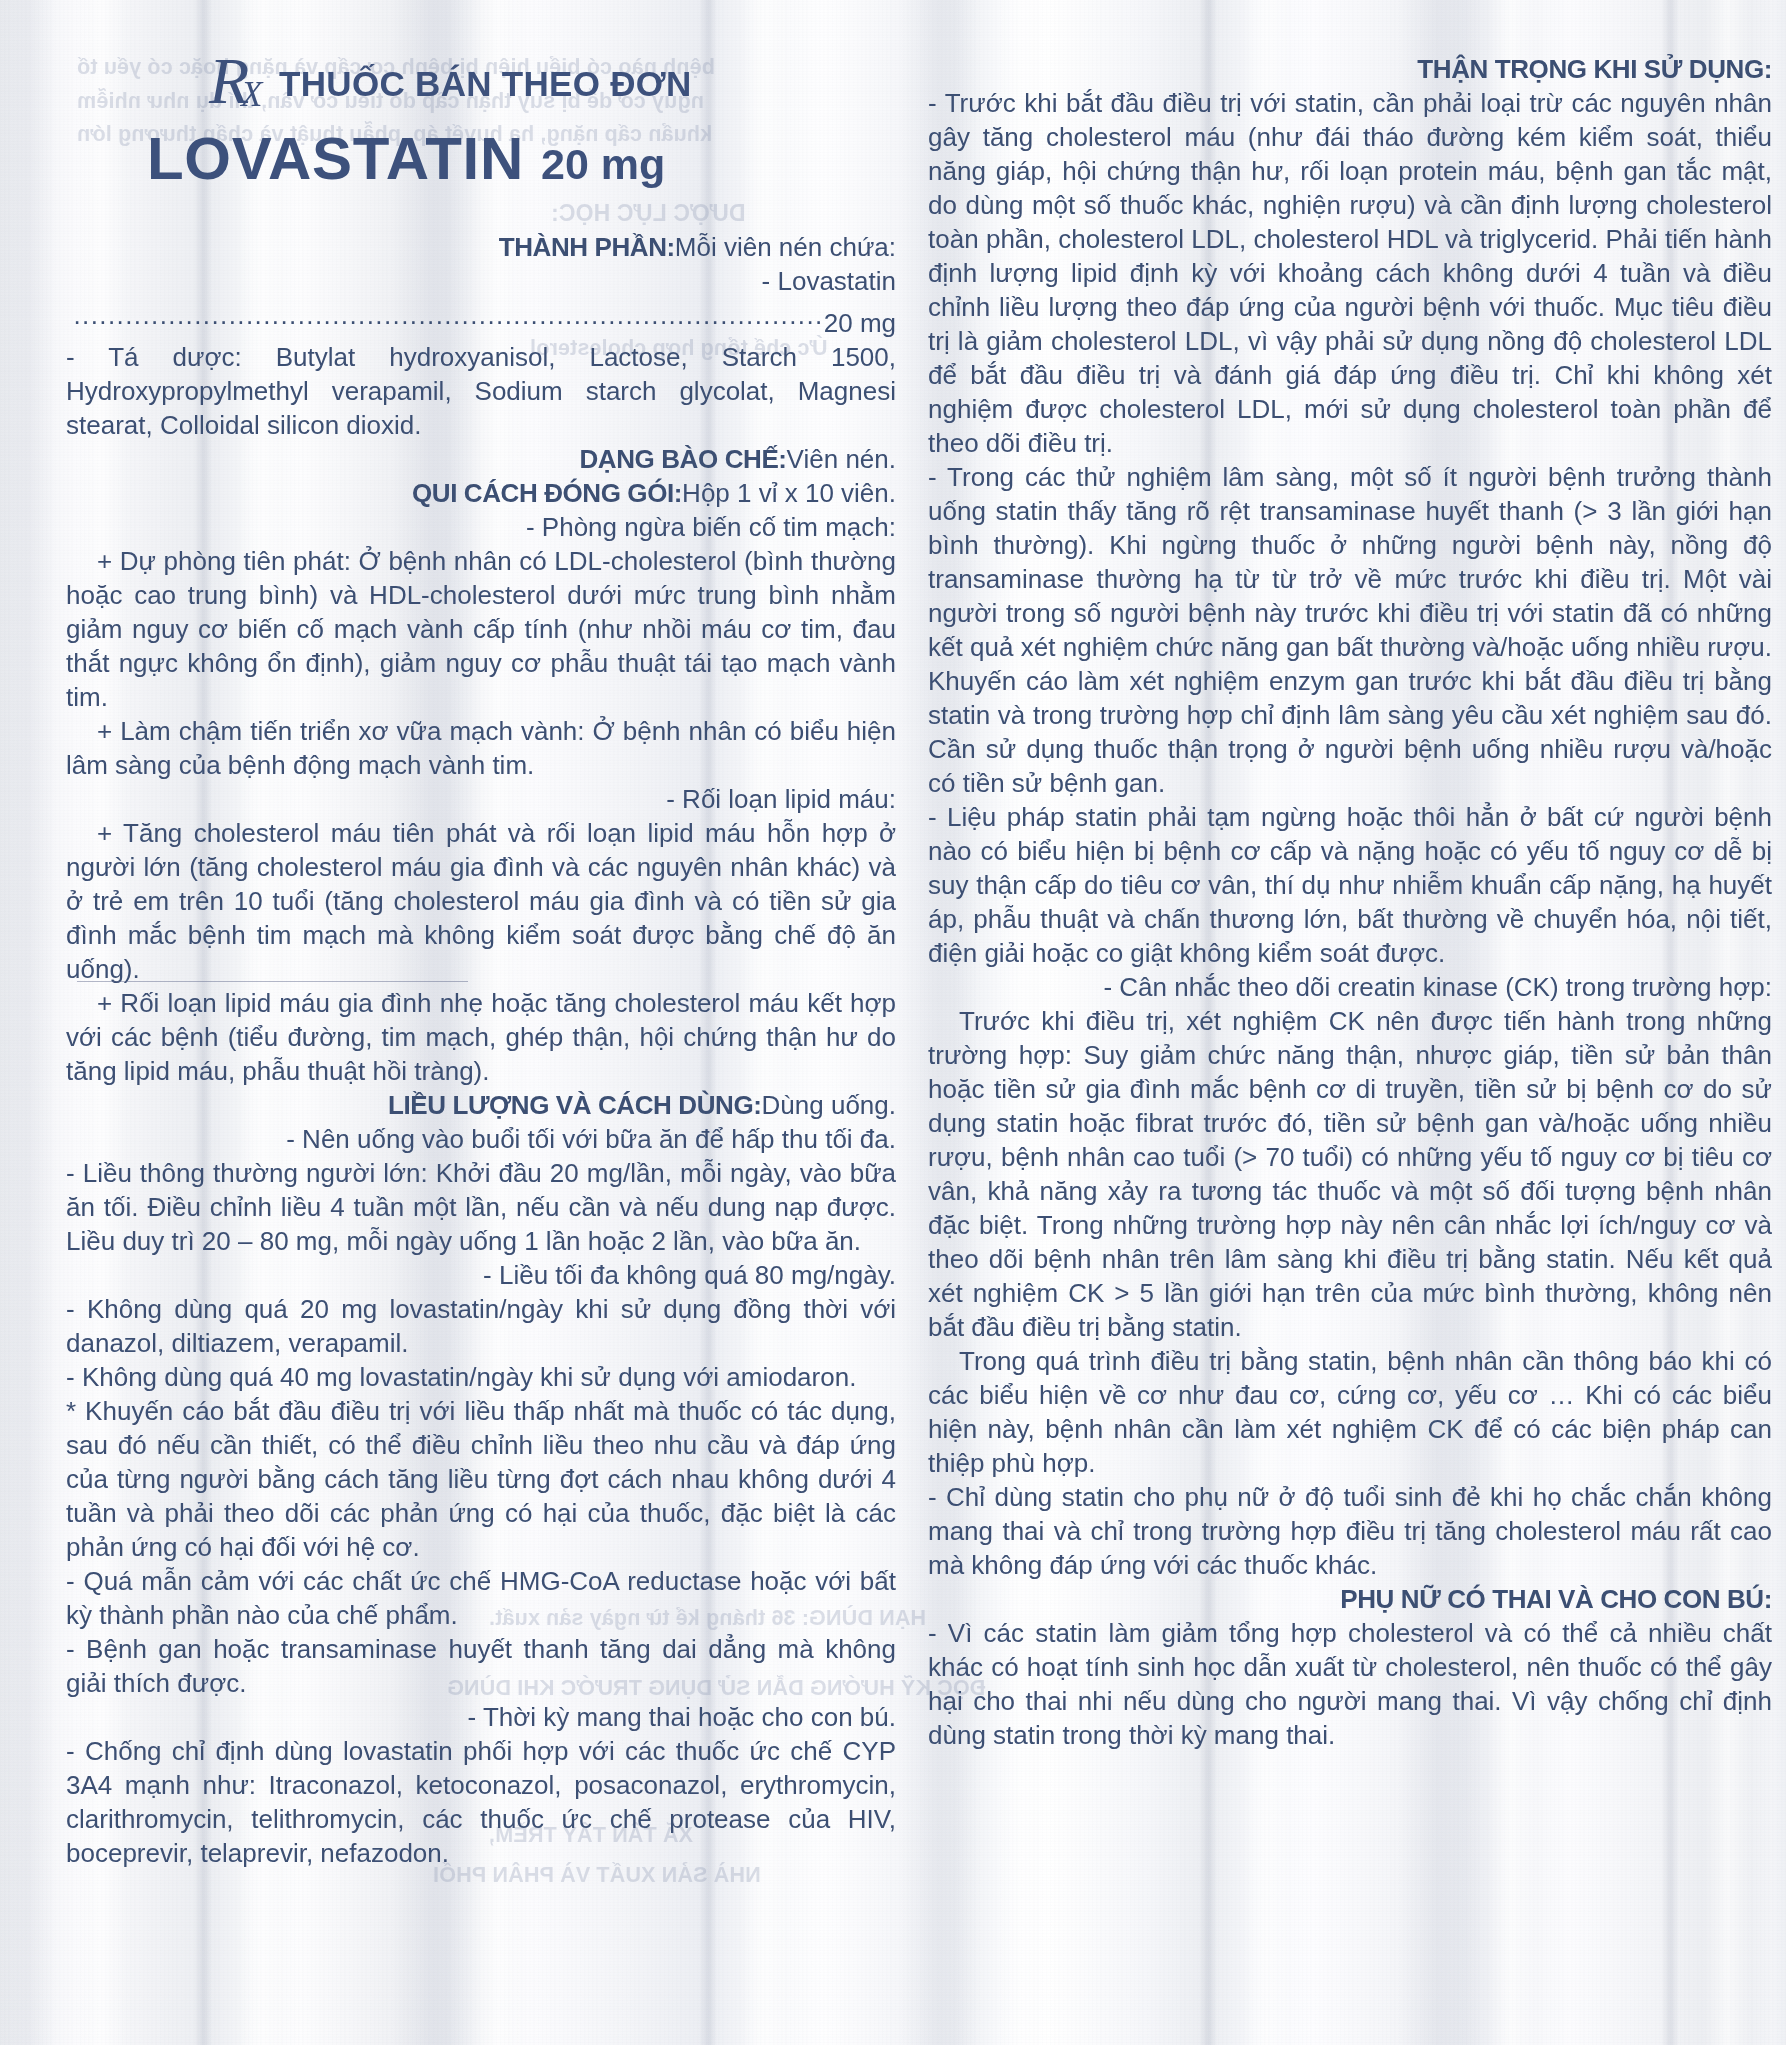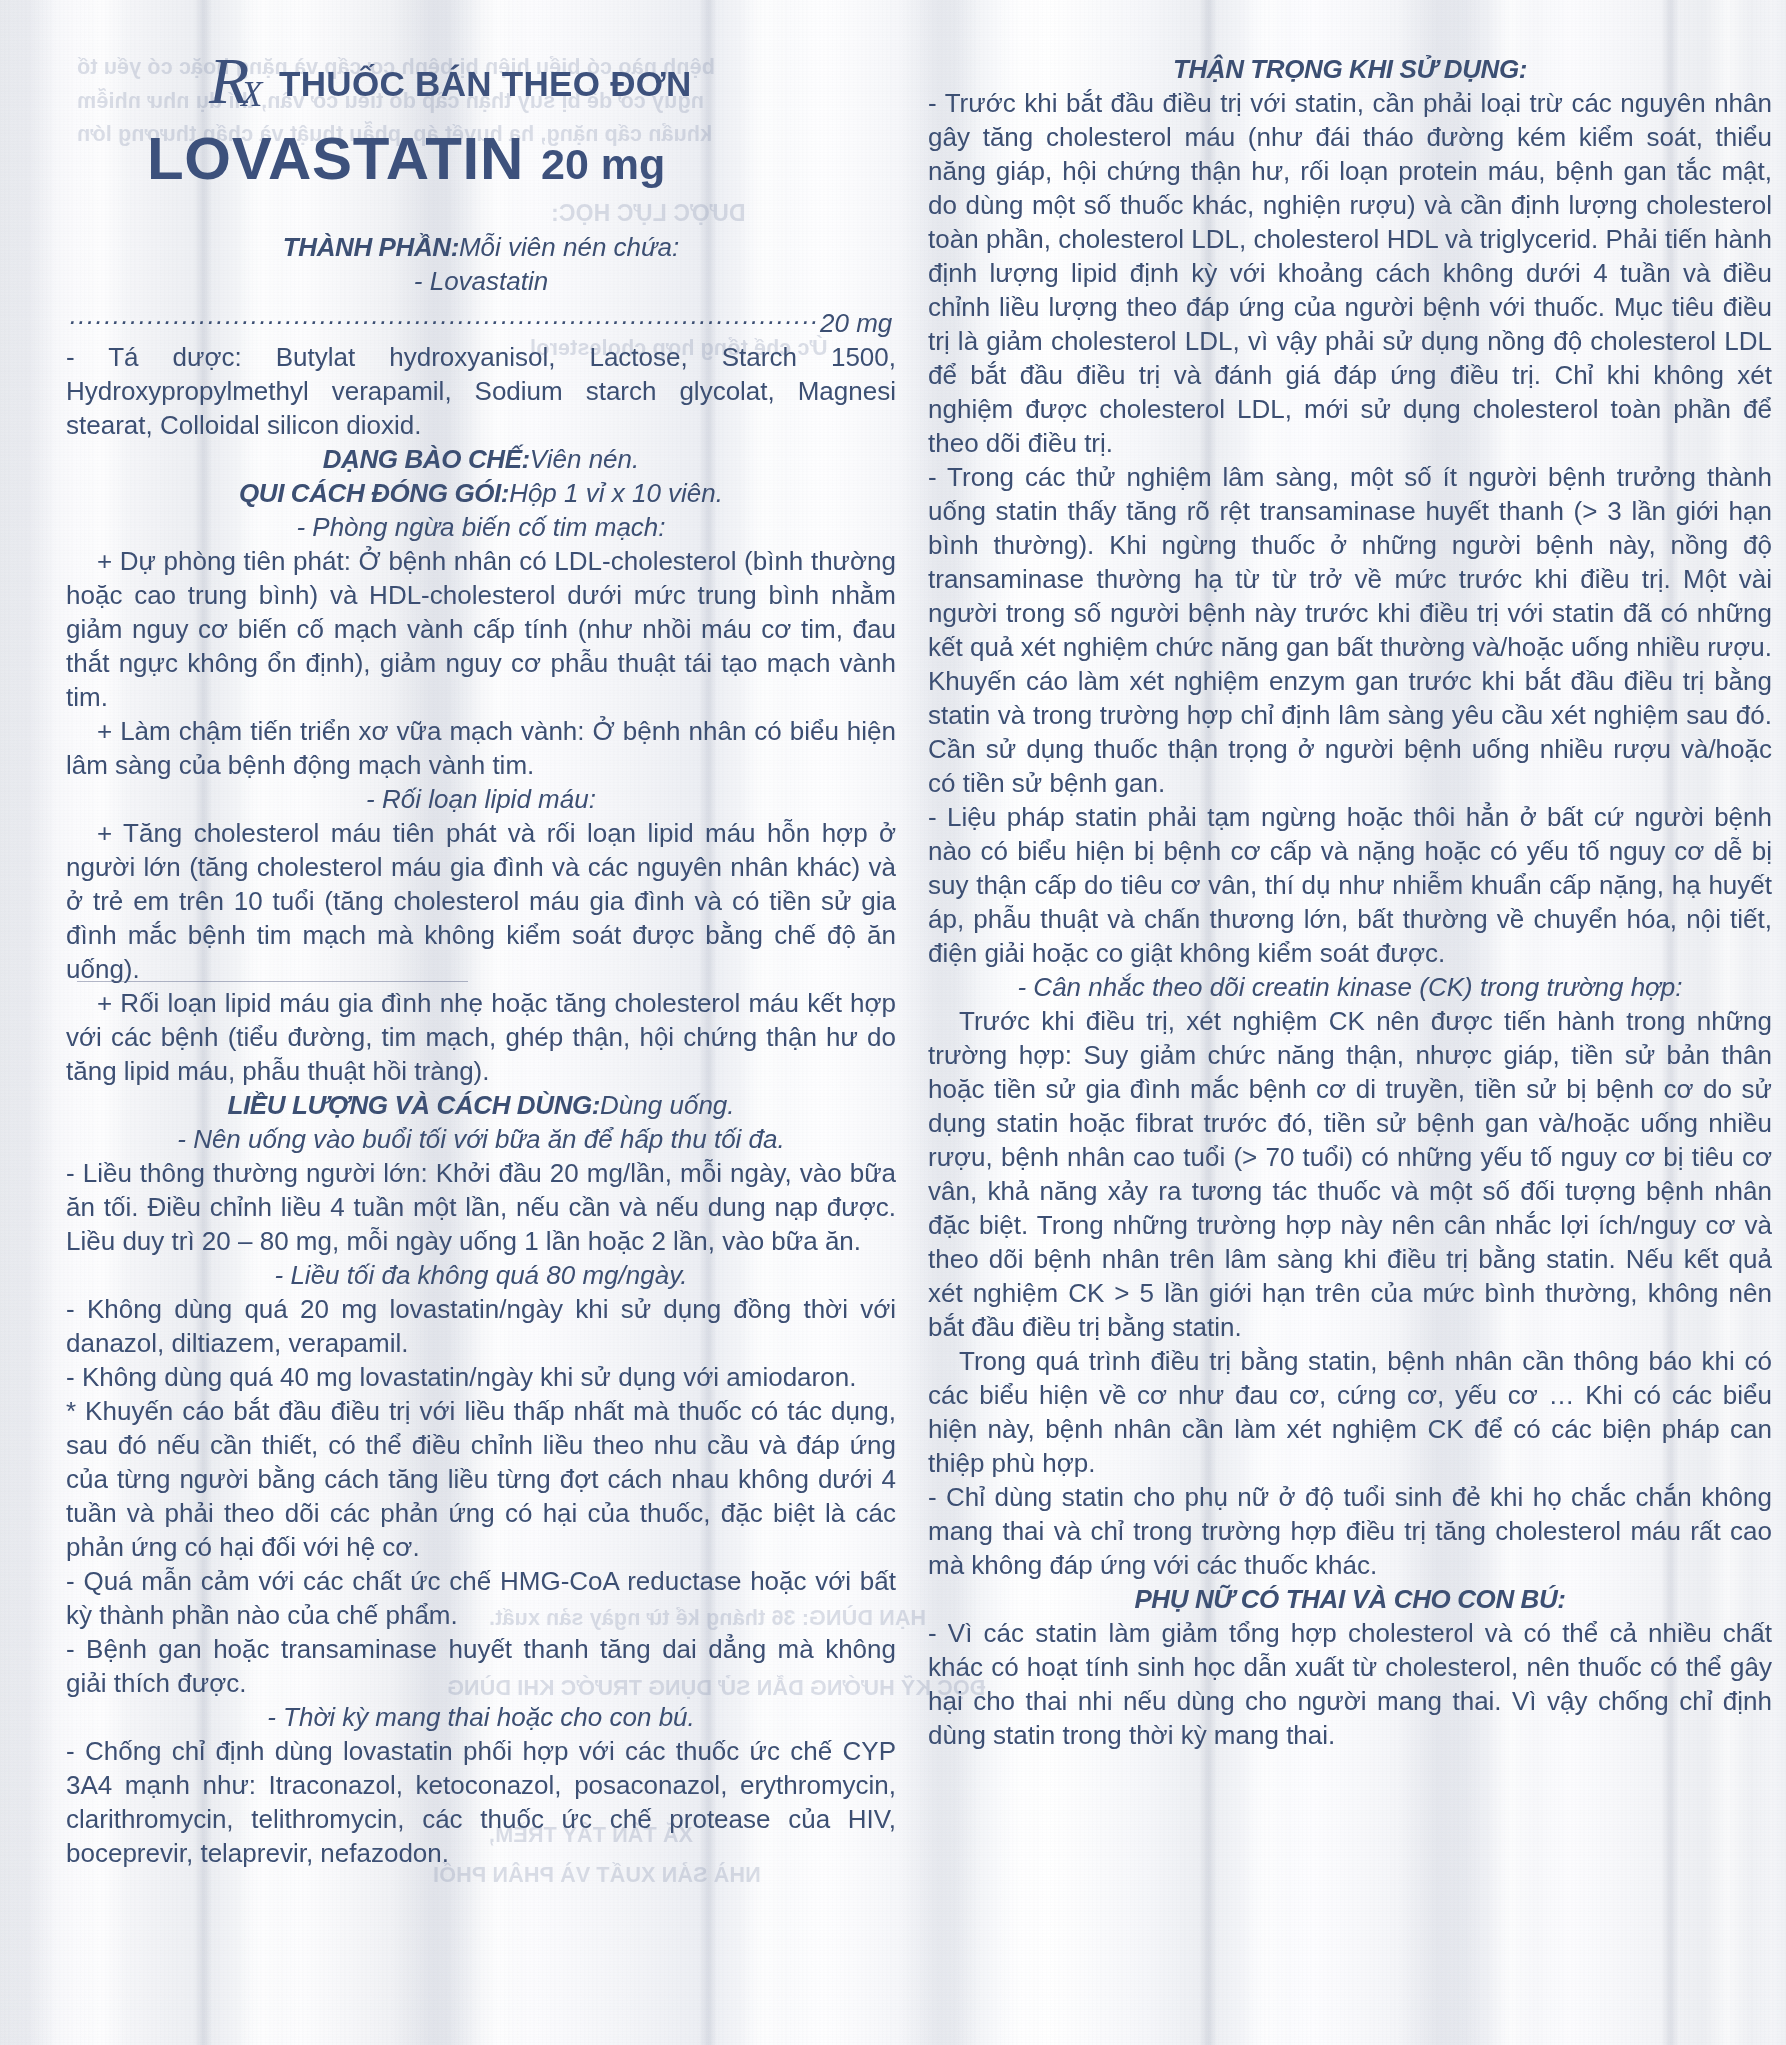"THẬN TRỌNG KHI SỬ DỤNG:" p.para.nj { font-style: italic -> none; text-align: center -> right }
